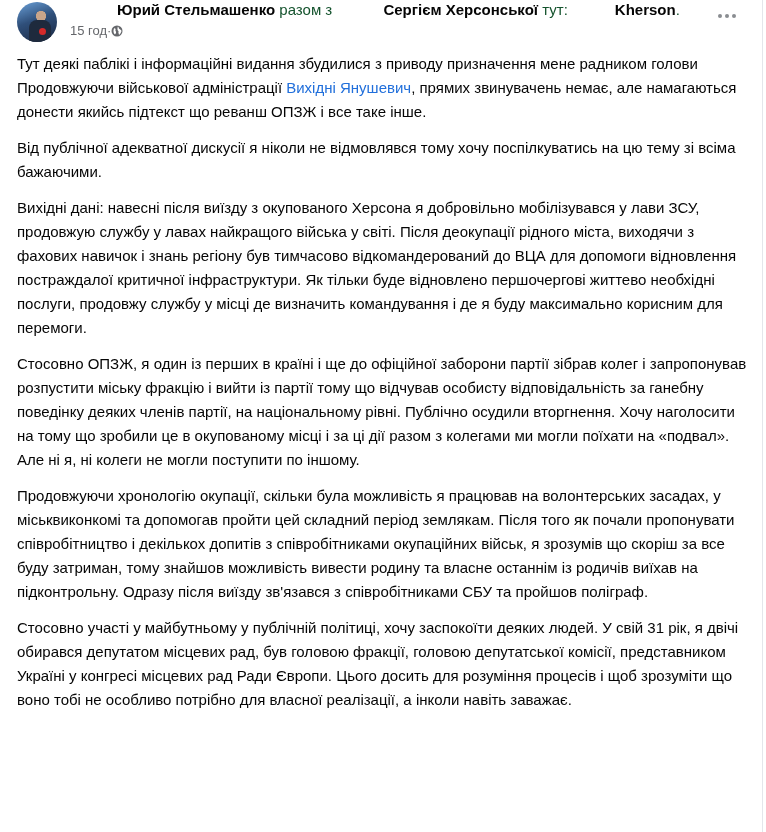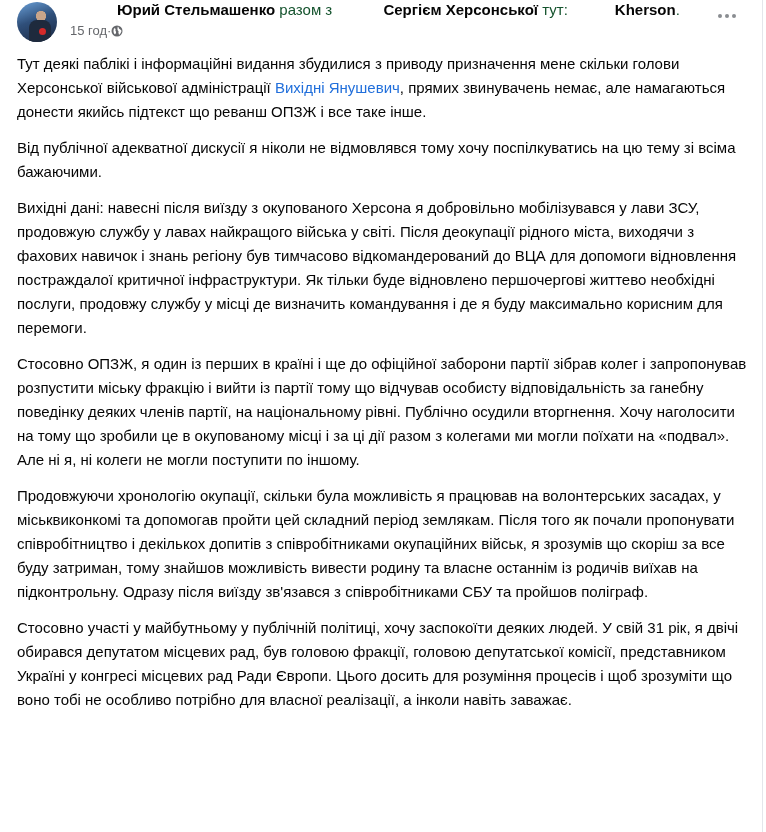"Тут деякі паблікі і інформаційні" span { text: скільки голови Херсонської -> радником голови Продовжуючи }
